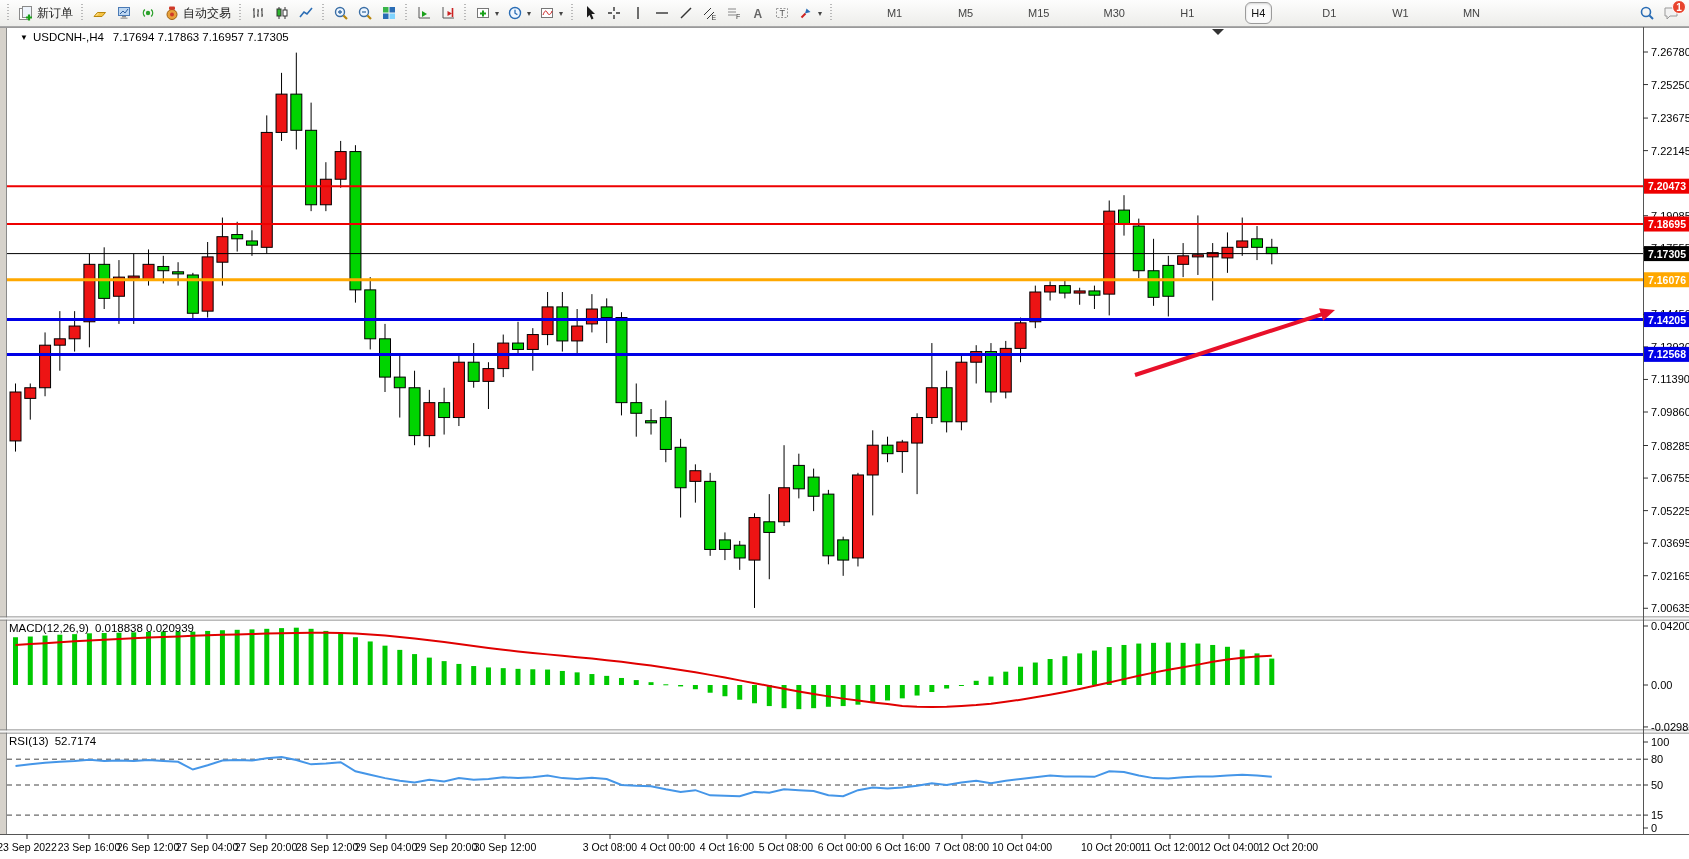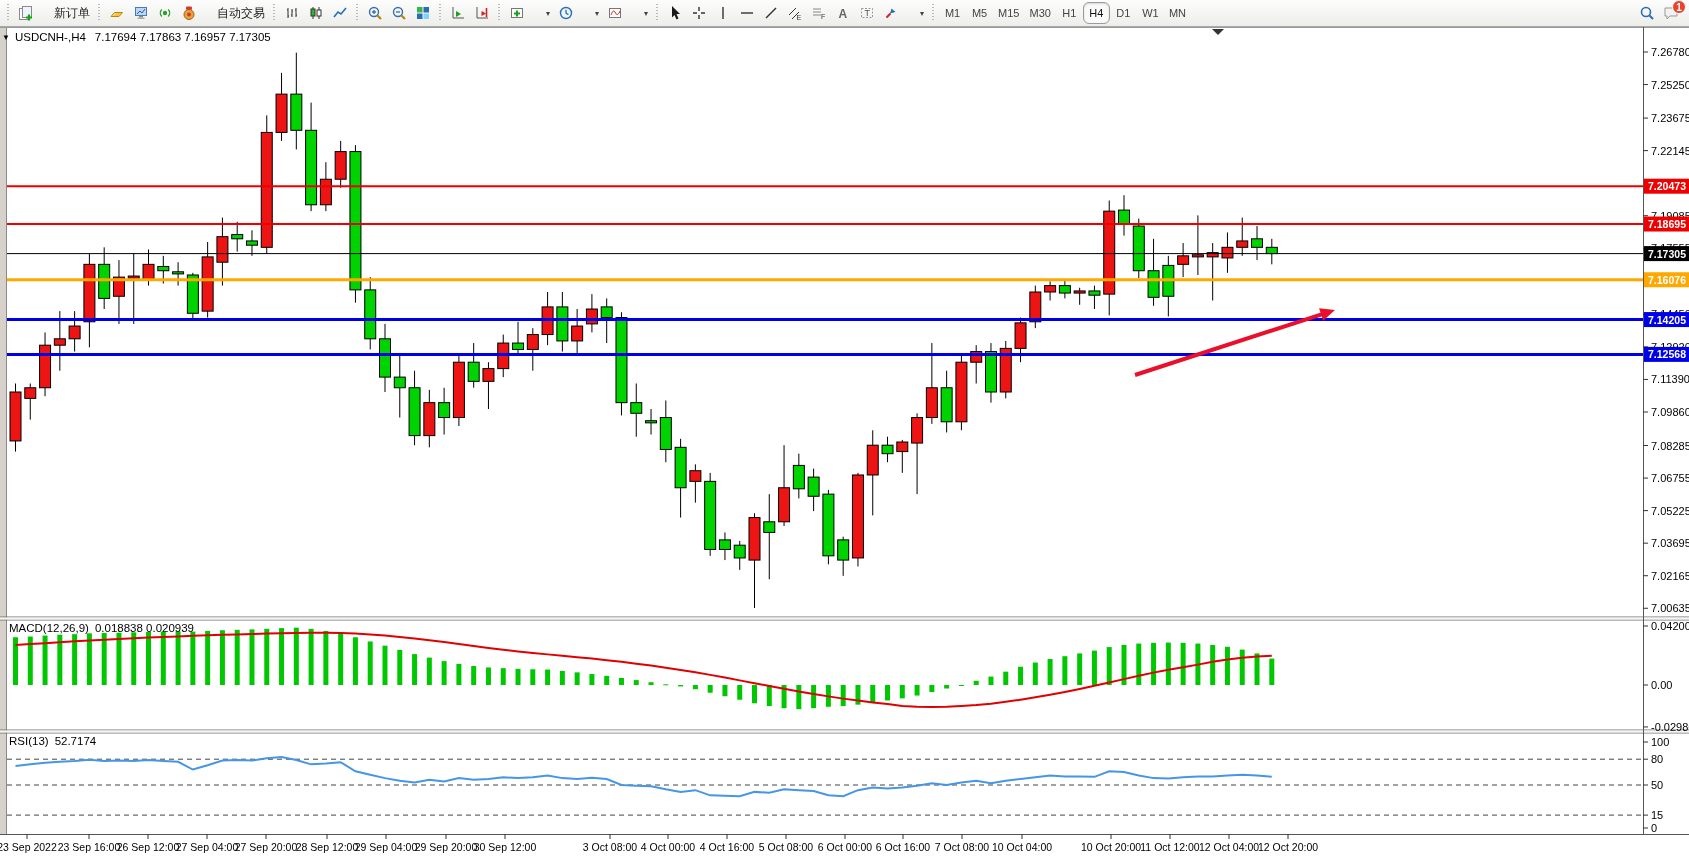"新订单" .tb-btn { gap: 20px -> 3px }
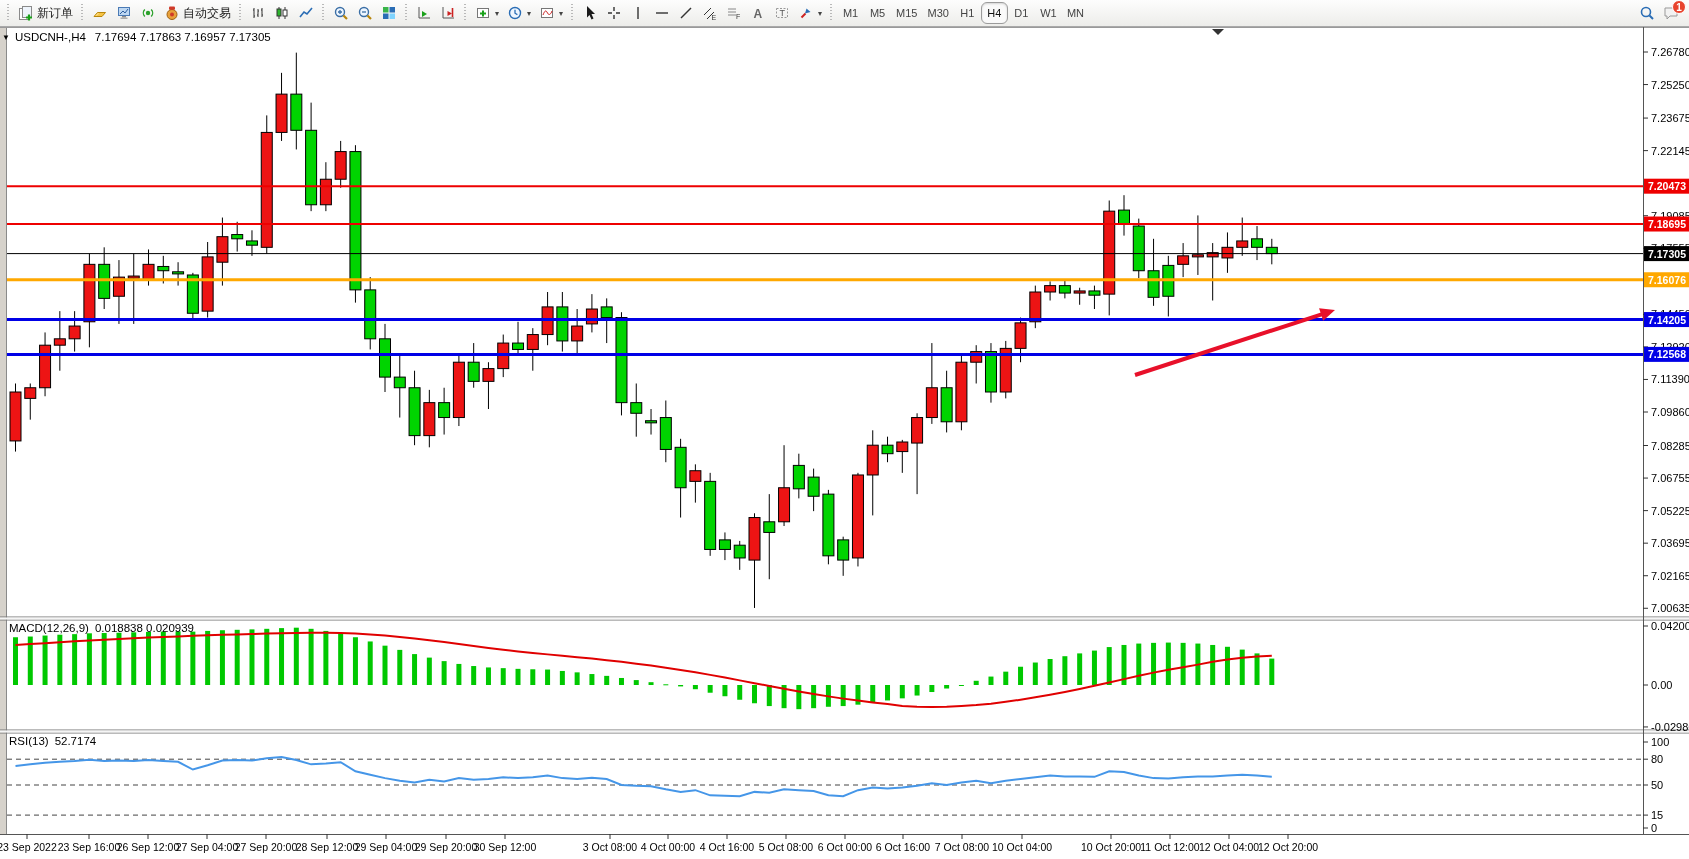"M1" .tb-btn.tf { margin-left: none -> 44px }
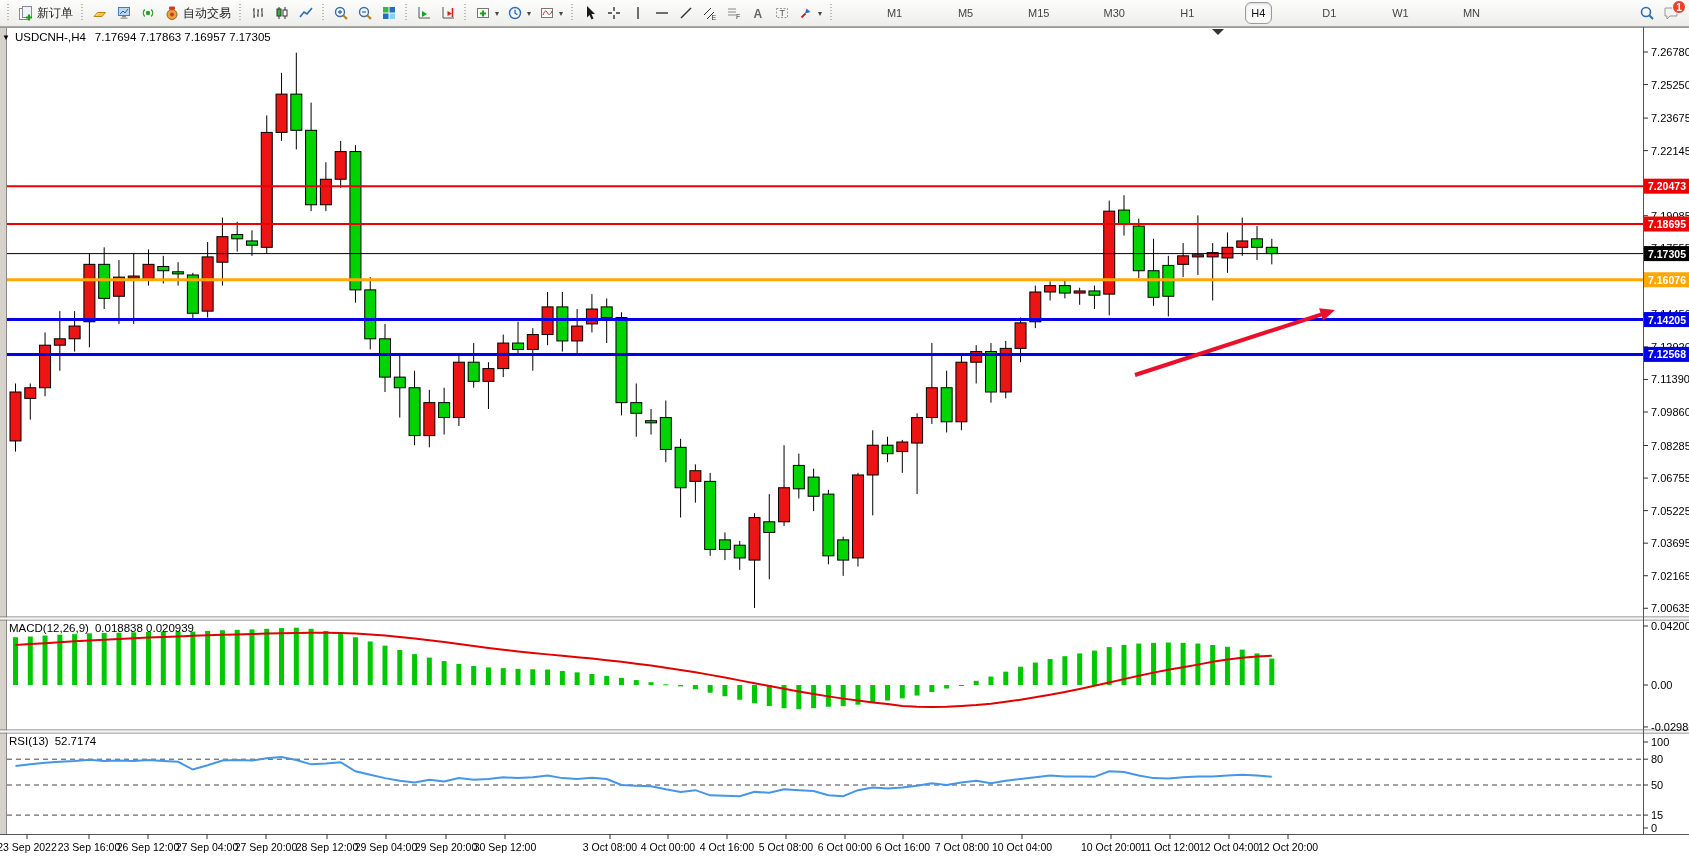"▼ USDCNH-,H4 7.17694 7.17863 7.16957" .title { left: 2px -> 20px }
